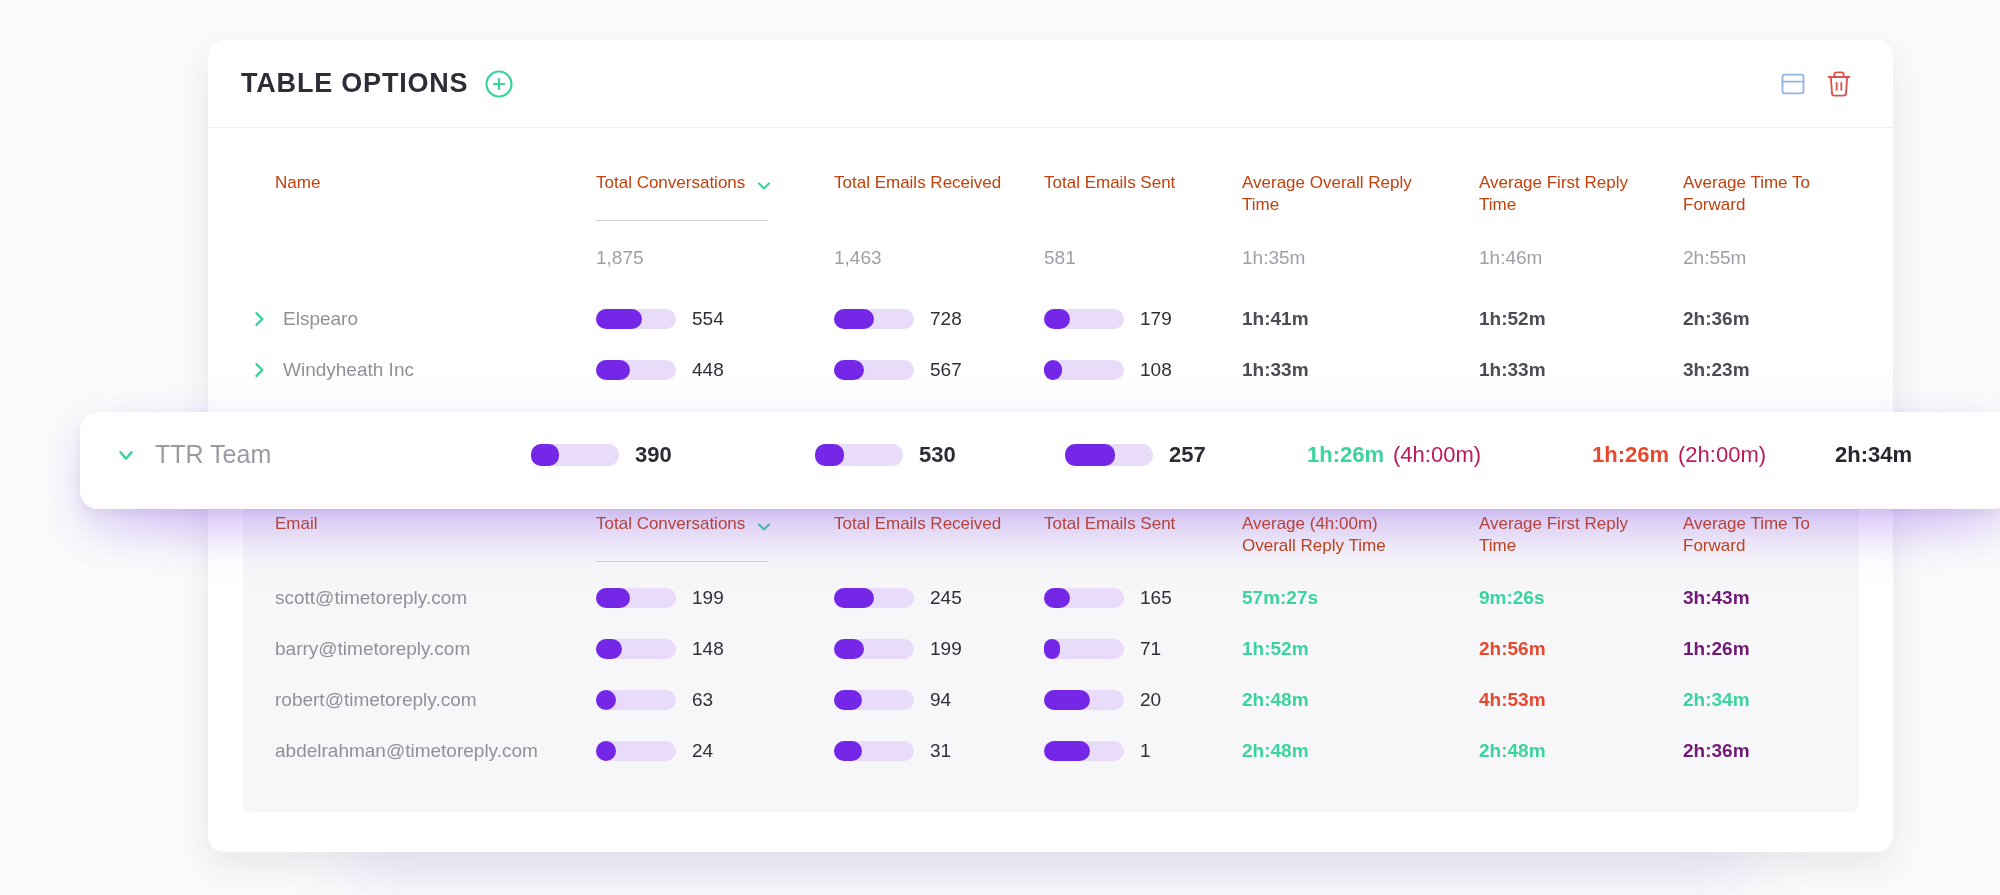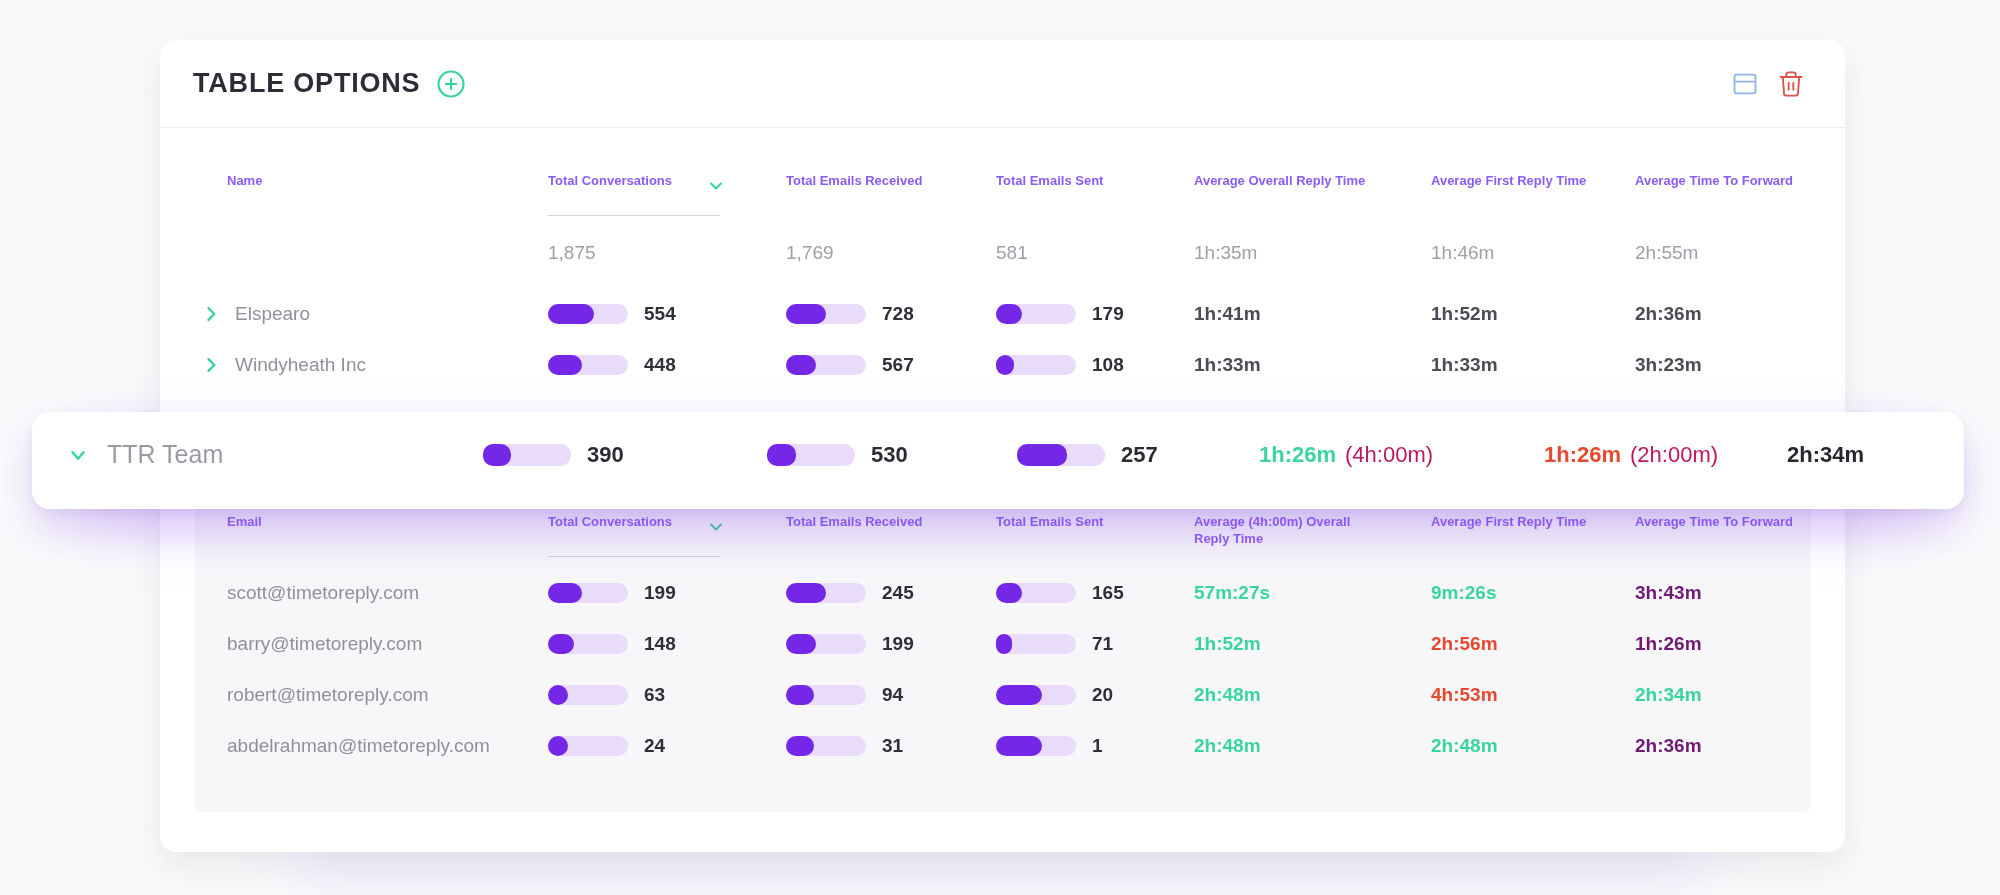"TABLE OPTIONS" .stage { margin-left: none -> 48px }
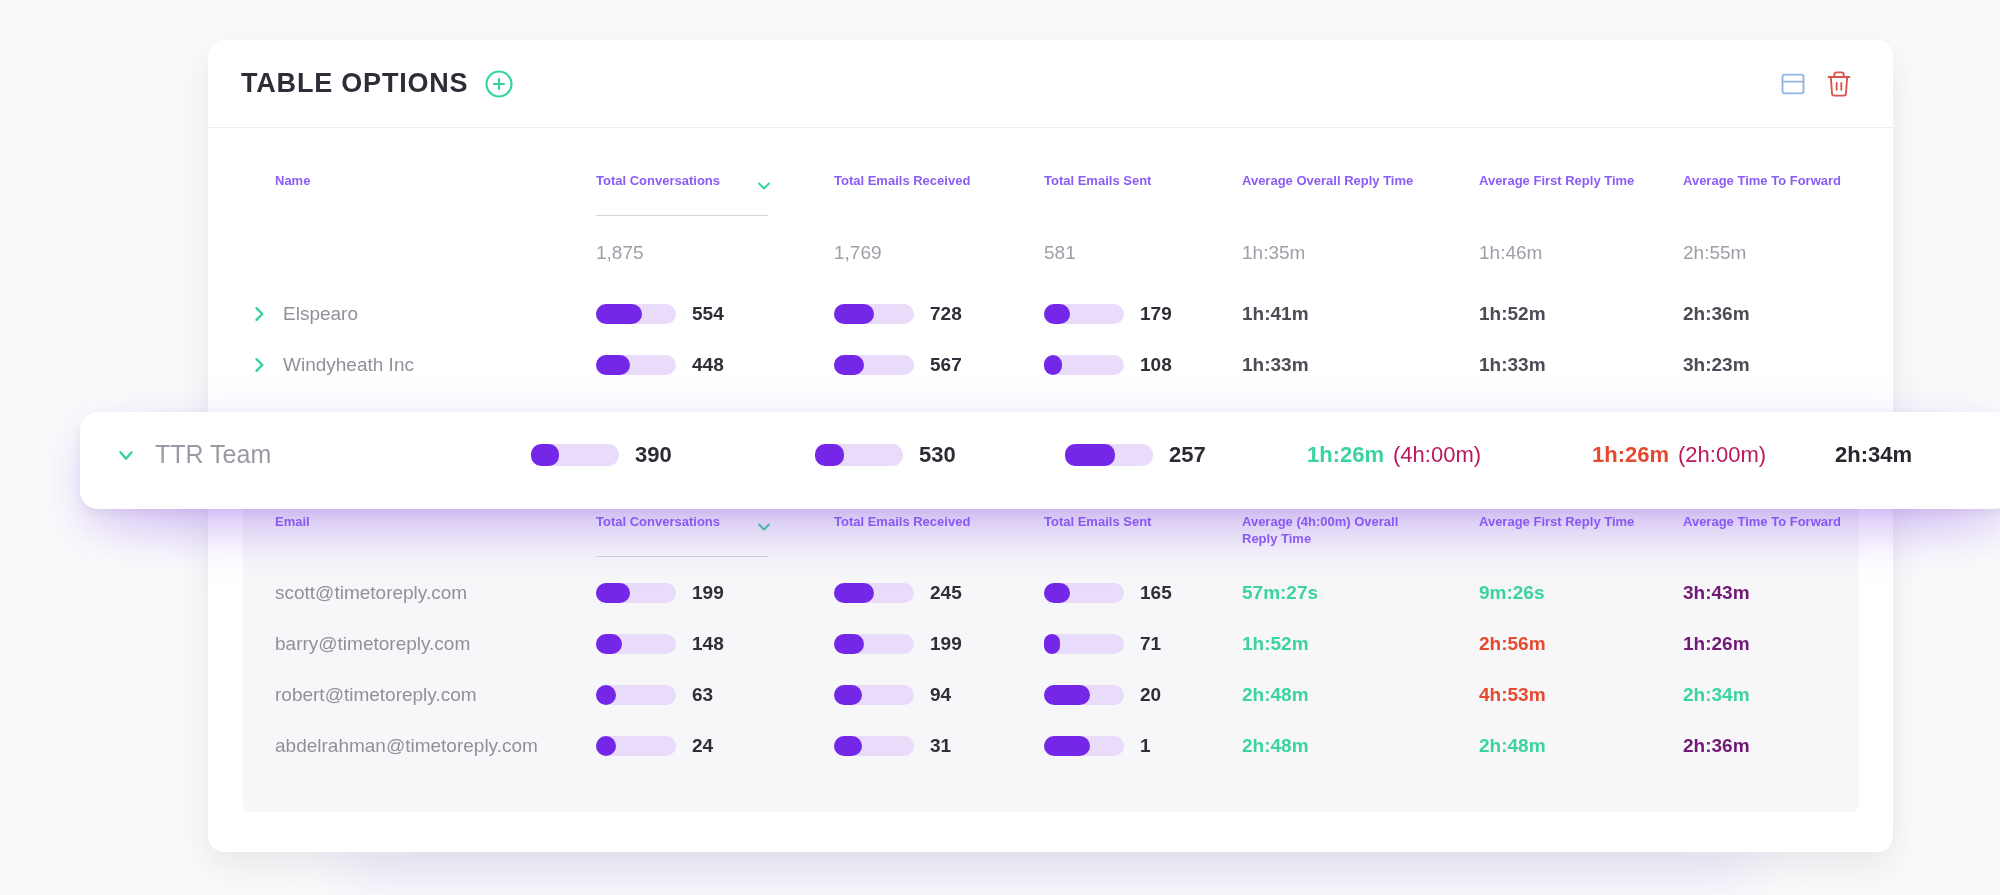"Name" .hcell { color: #8b5cf6 -> #c2410c; font-size: 13px -> 17px; font-weight: 700 -> 400 }
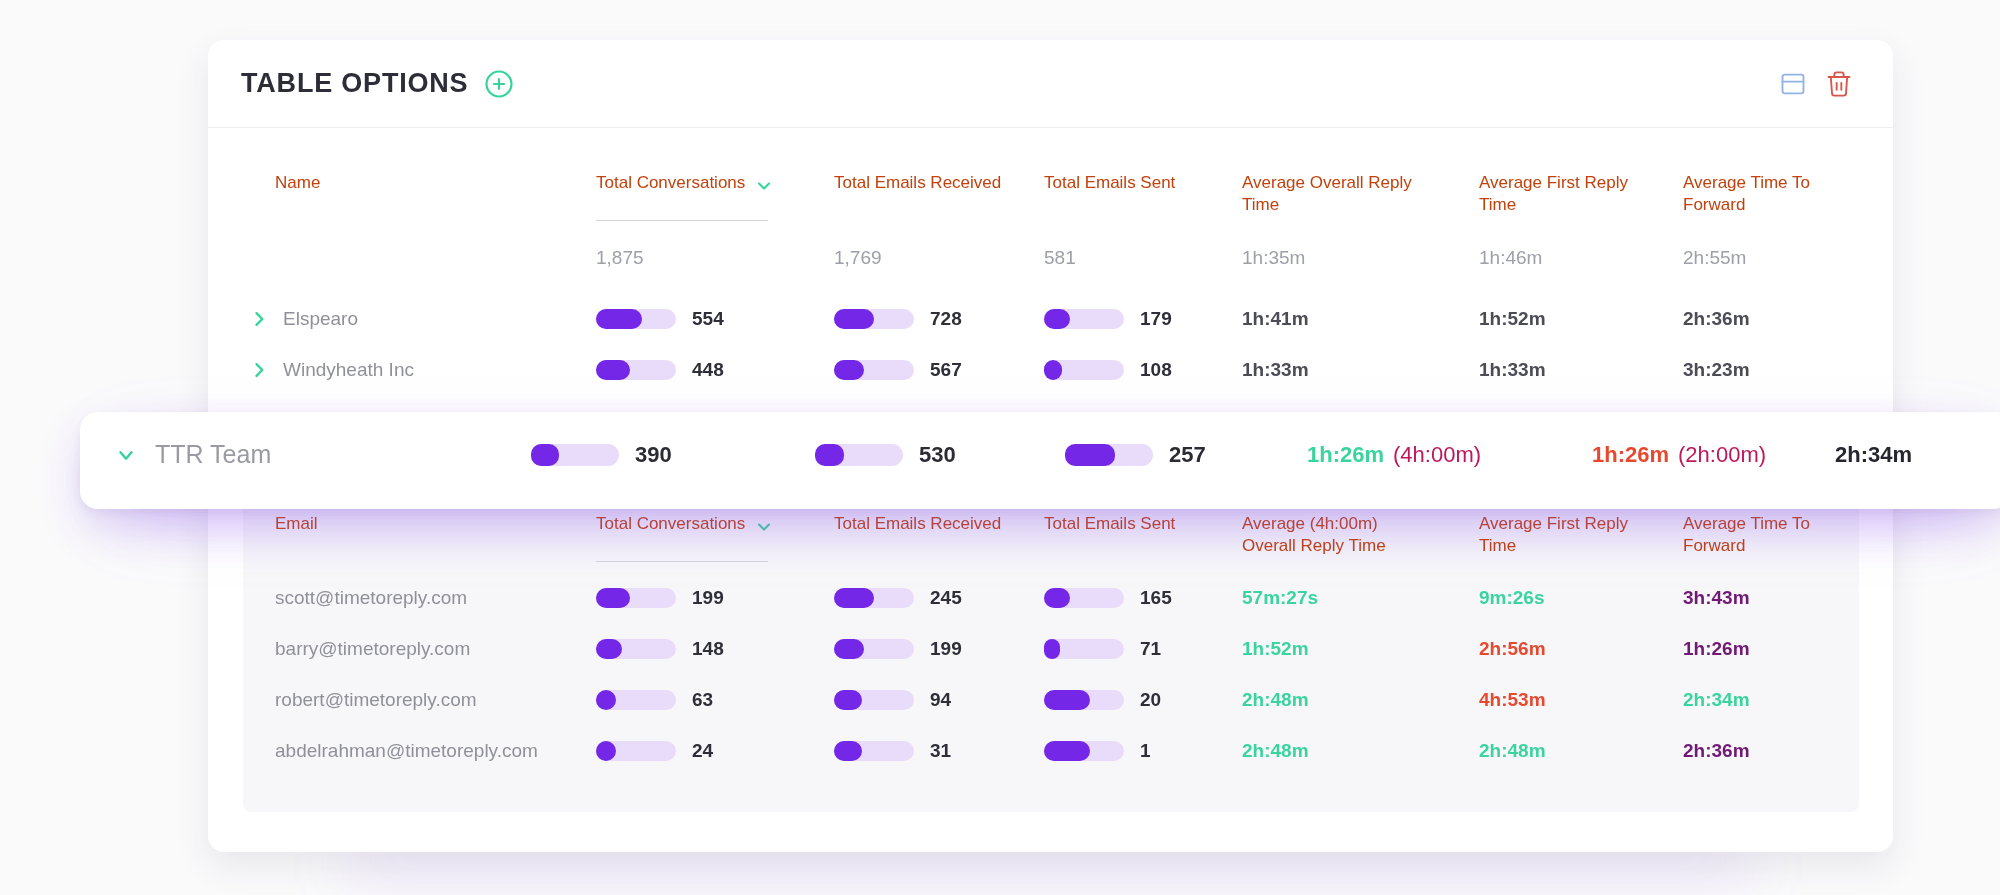"1,769" div.sum-cell { text: 1,769 -> 1,463 }
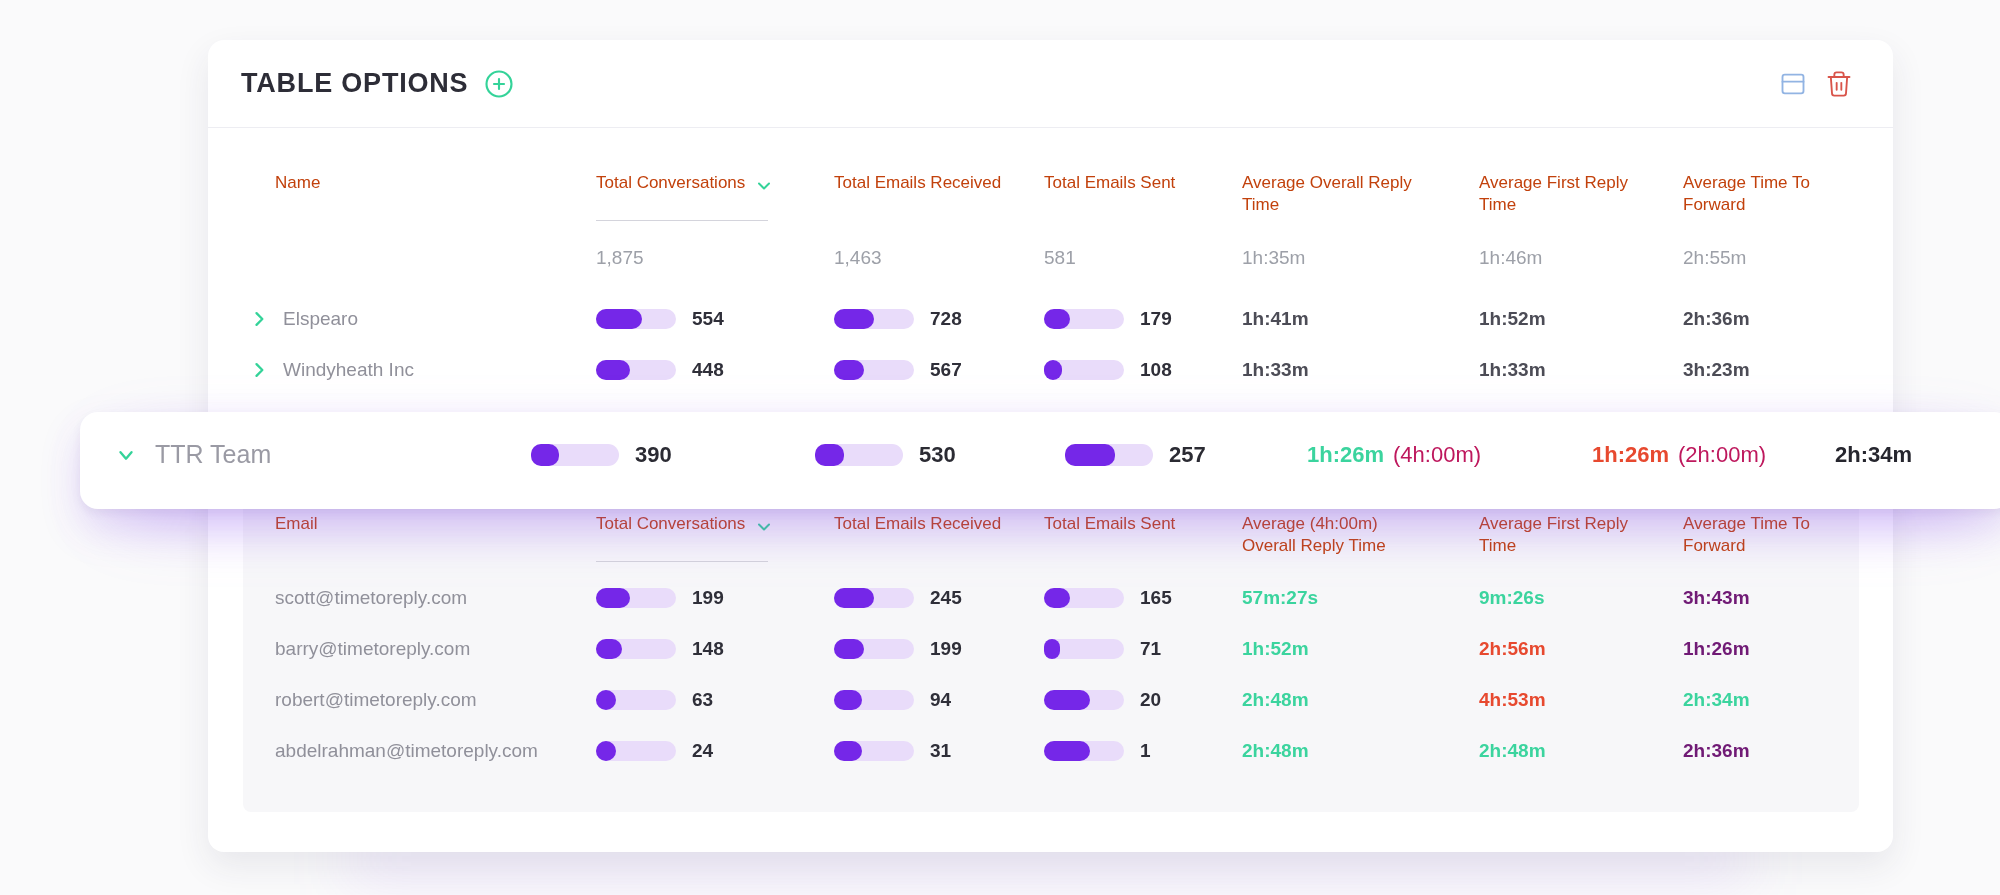"554" .num { font-weight: 700 -> 400 }
